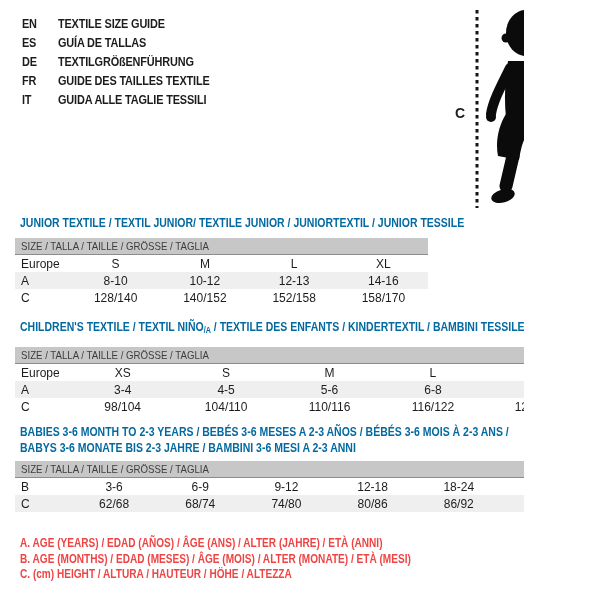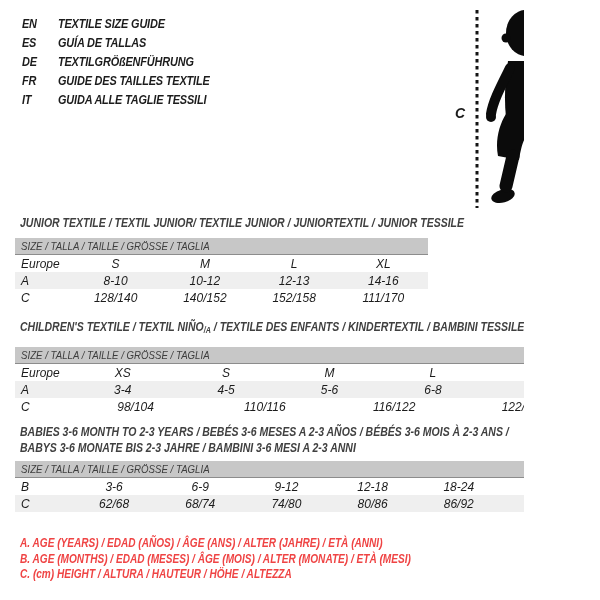"EN" #page { font-style: italic -> none }
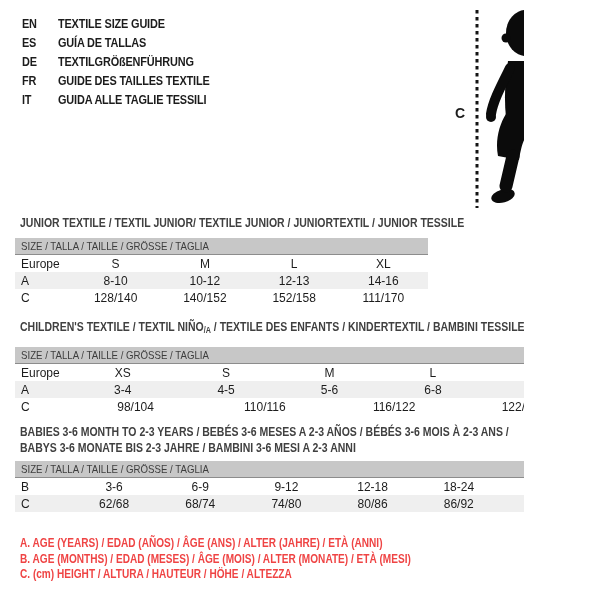"JUNIOR TEXTILE / TEXTIL JUNIOR/" .sec-title { color: #404040 -> #0369a1 }
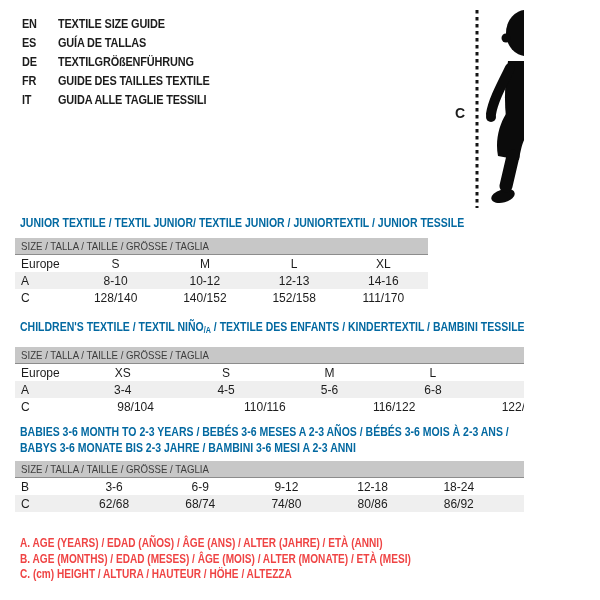"111/170" span.vcell { text: 111/170 -> 158/170 }
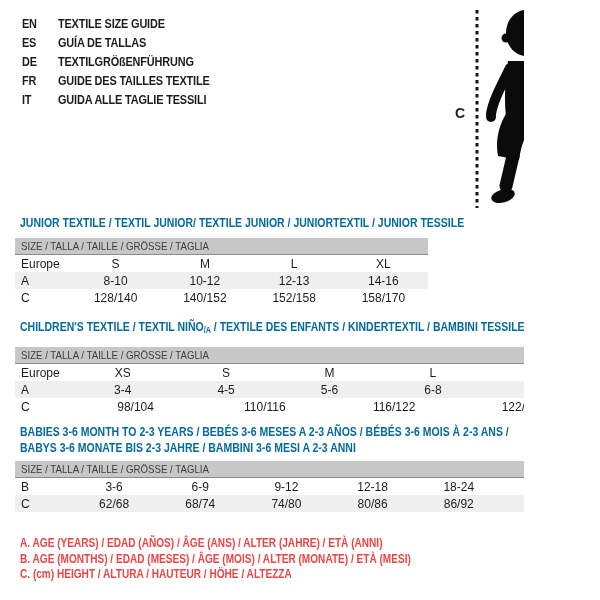"104/110" span.vcell { html: none -> <span>104/110</span> }
